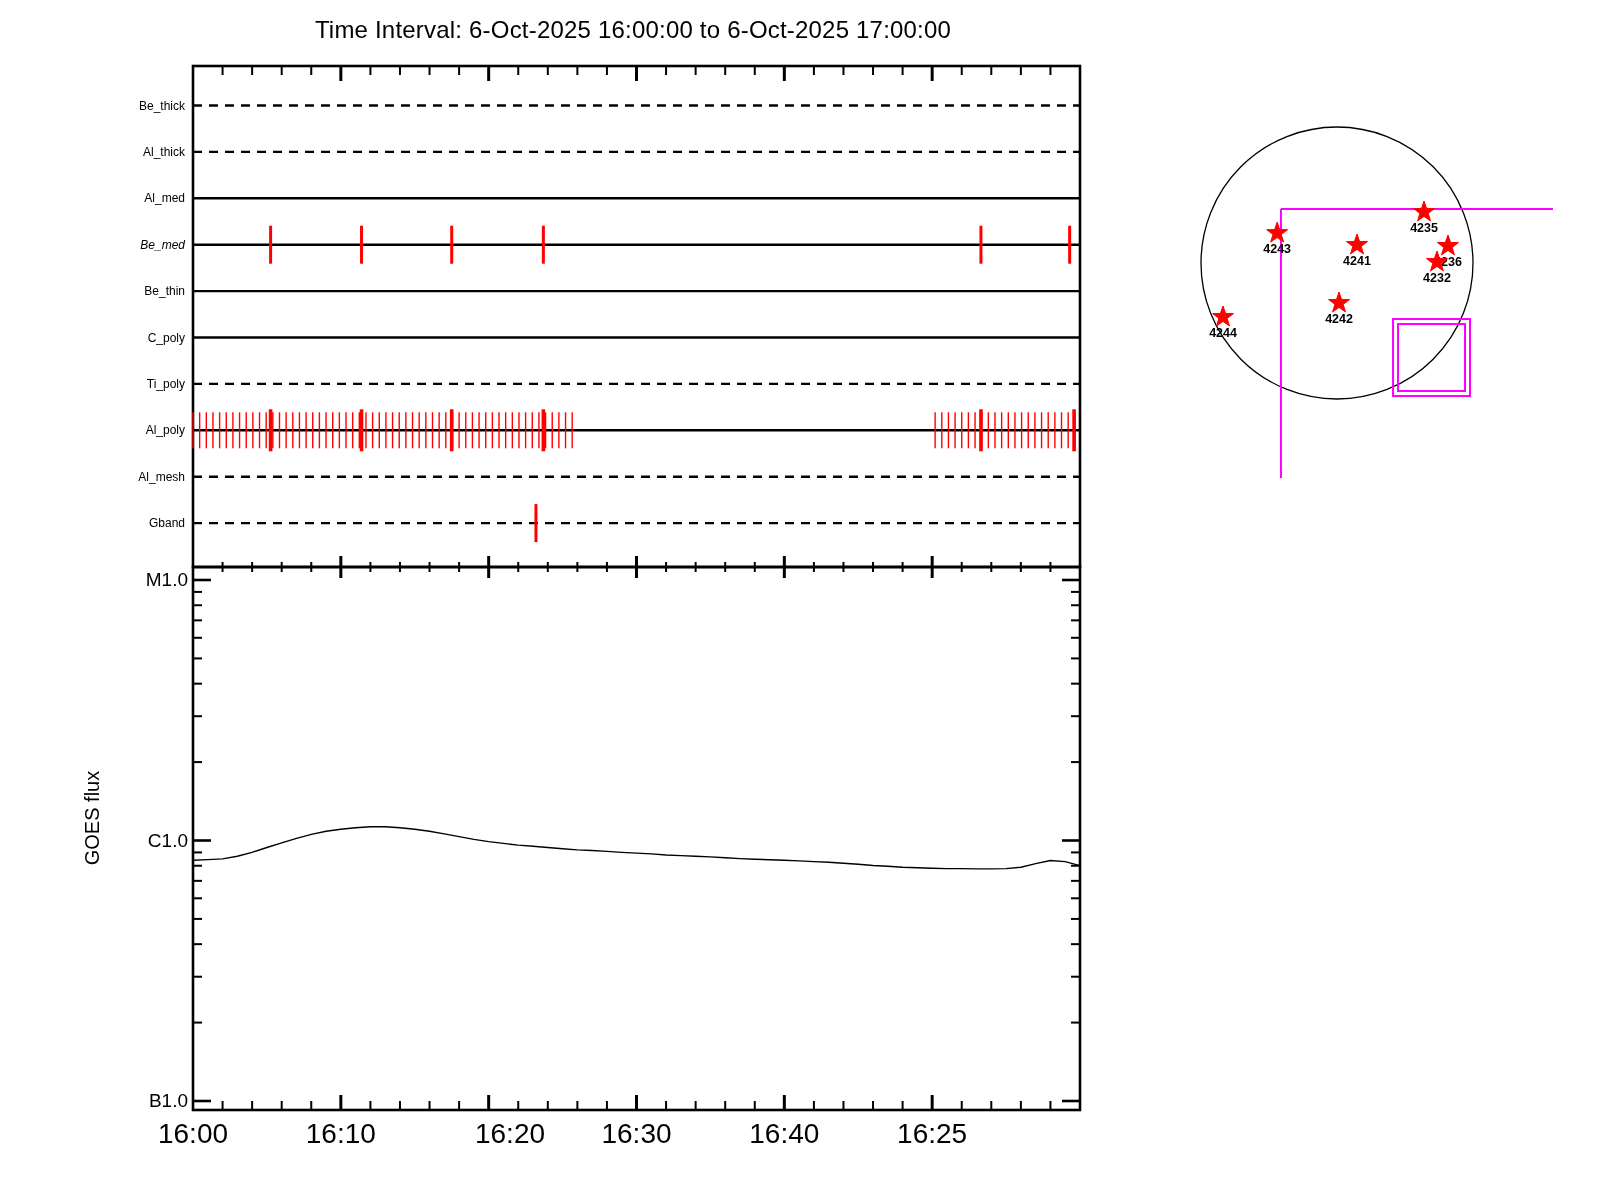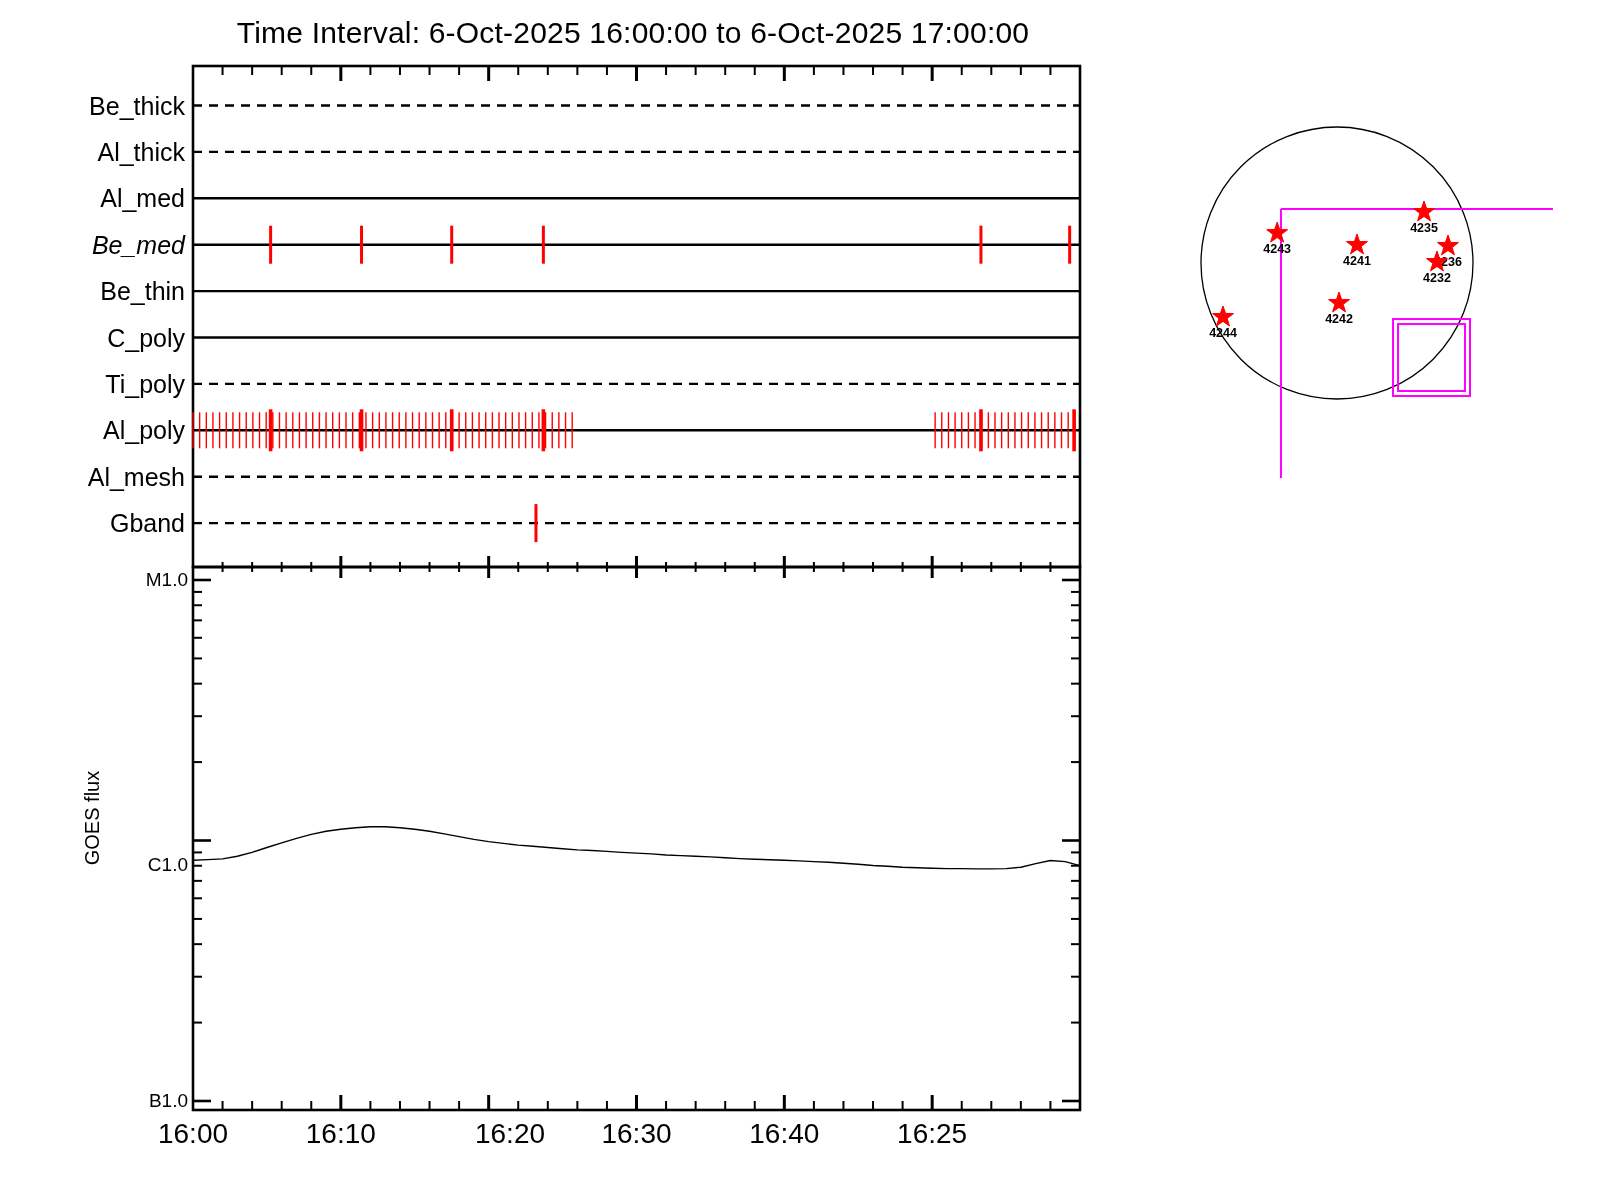"Time Interval: 6-Oct-2025 16:00:00 to" .title { font-size: 30px -> 24px }
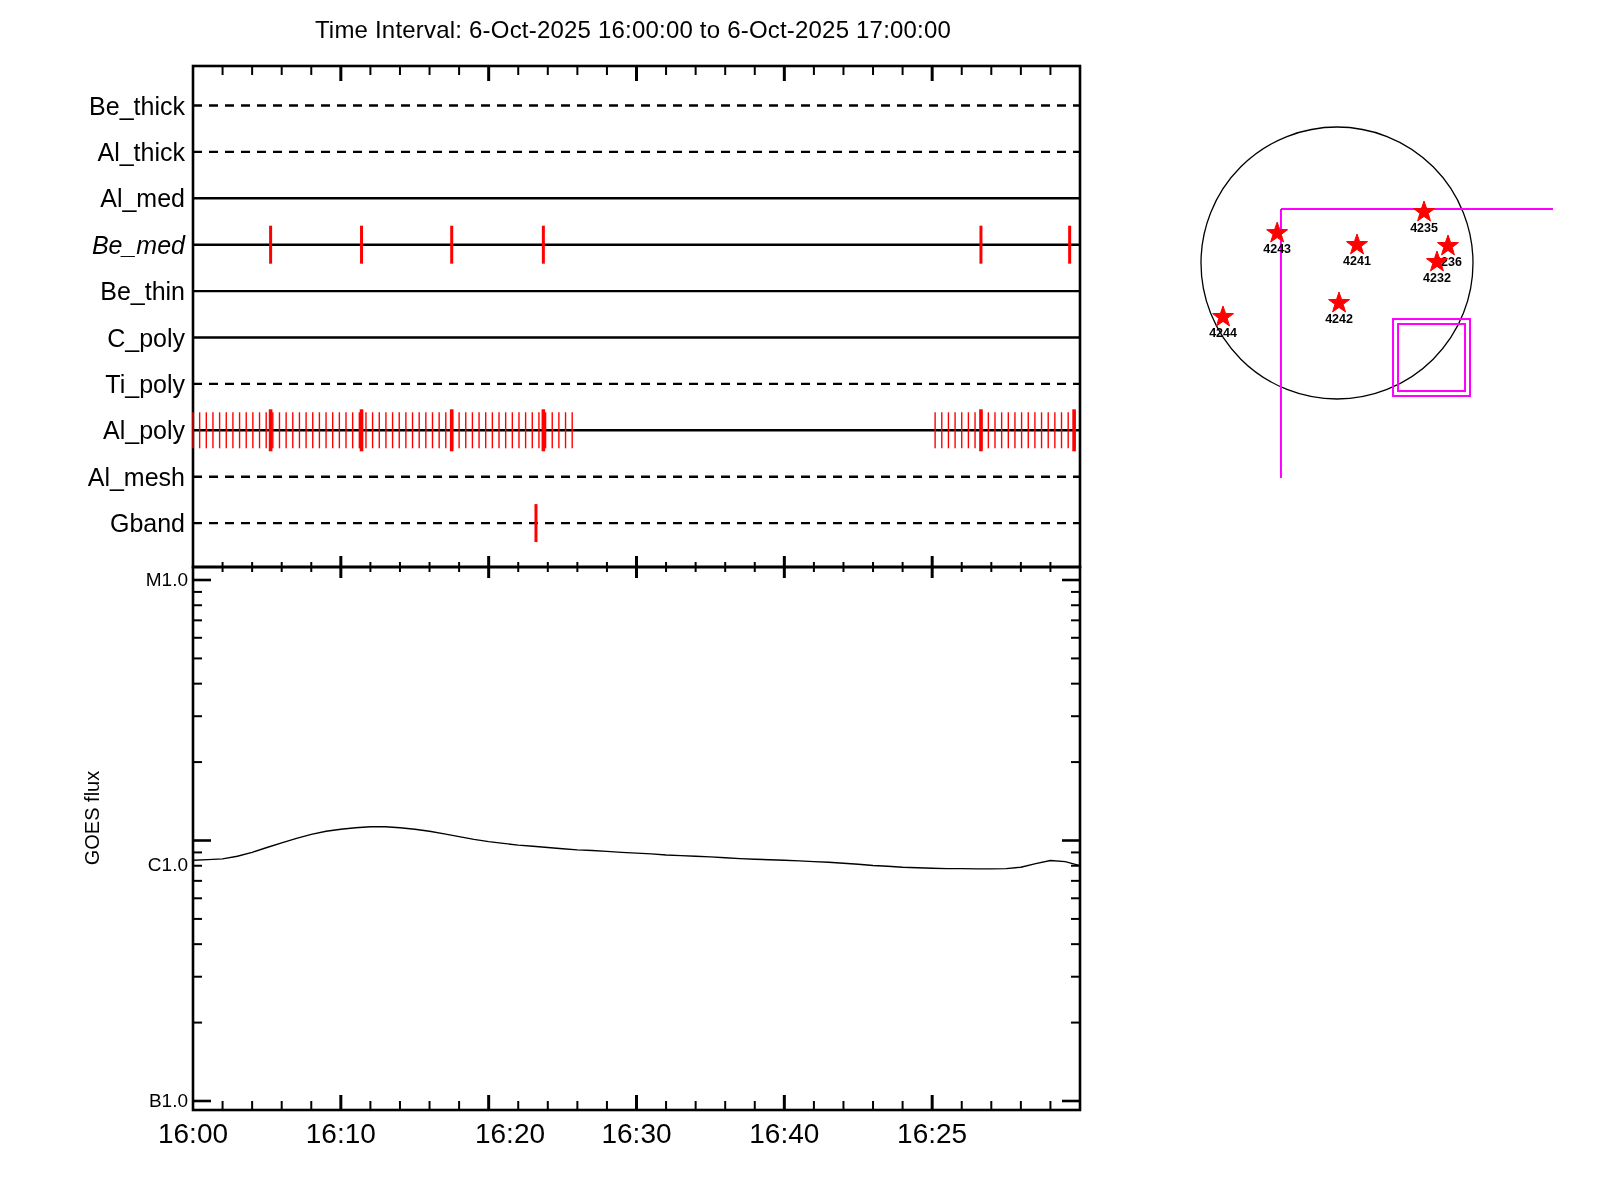"Be_thick" .row-label { font-size: 25px -> 12px }
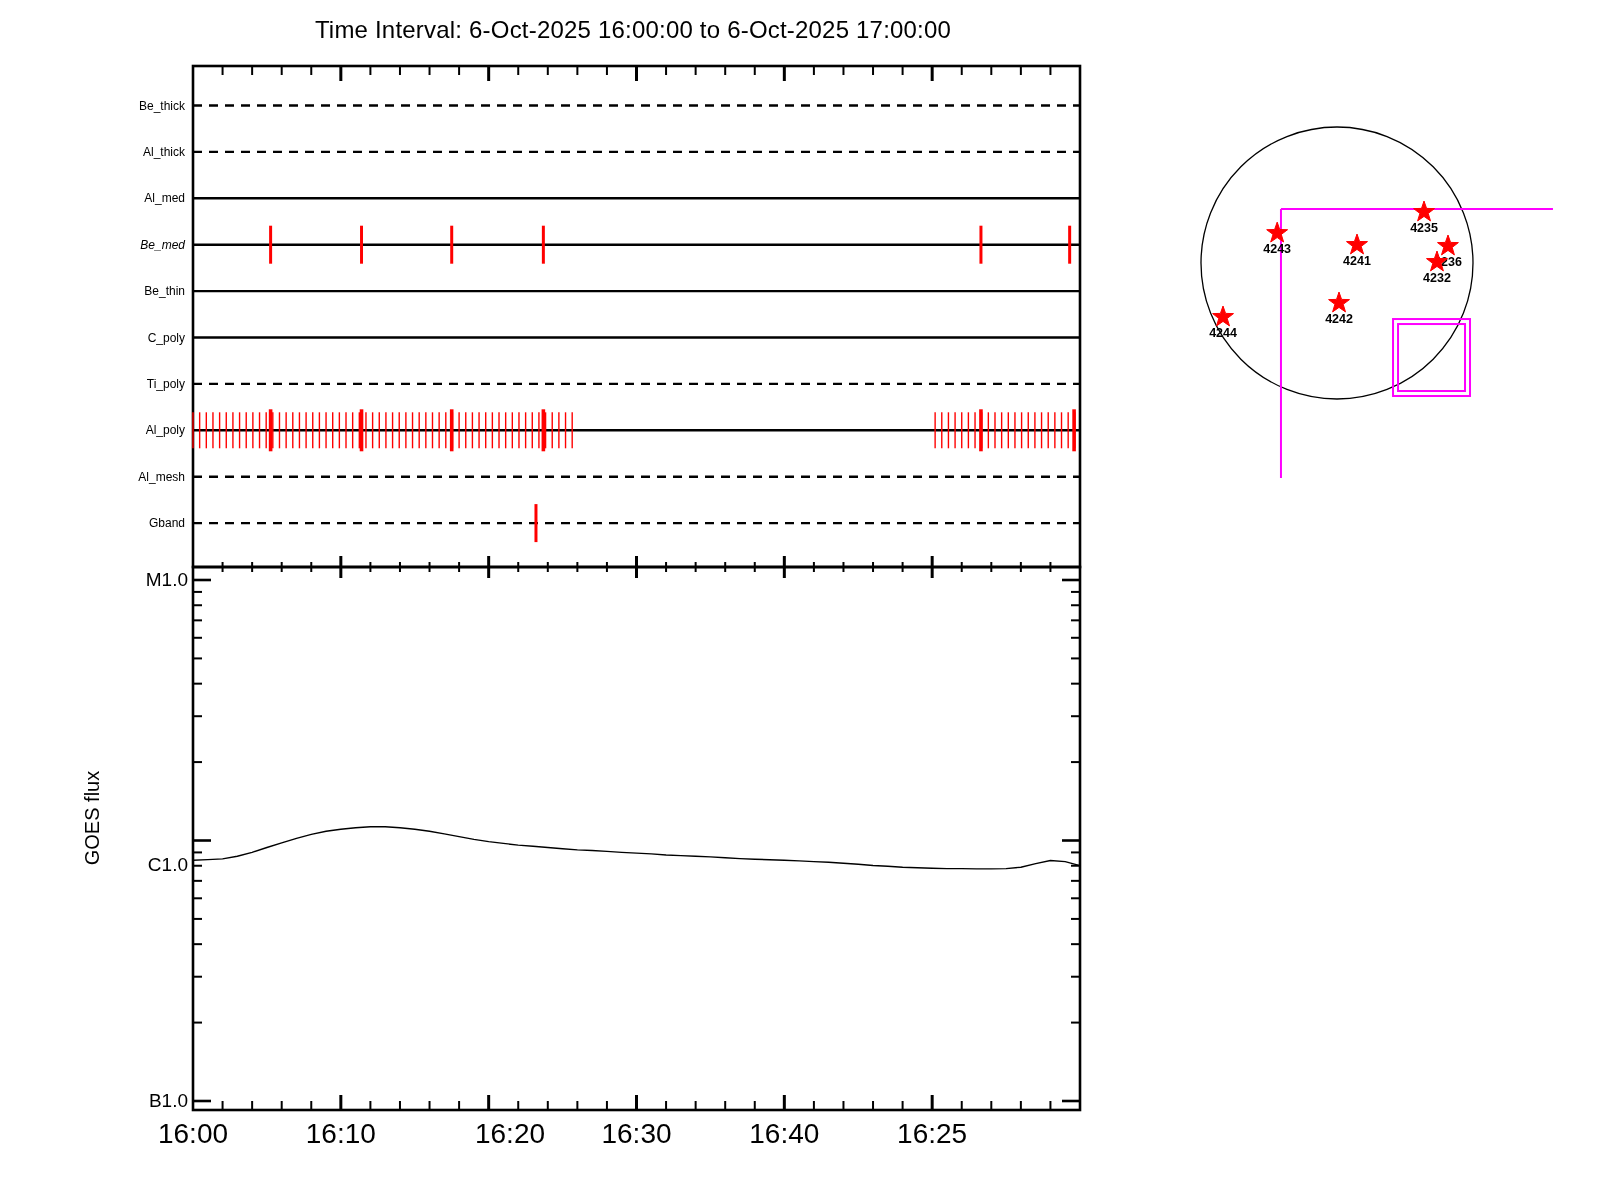"C1.0" div.ytick { margin-top: 24px -> none }
